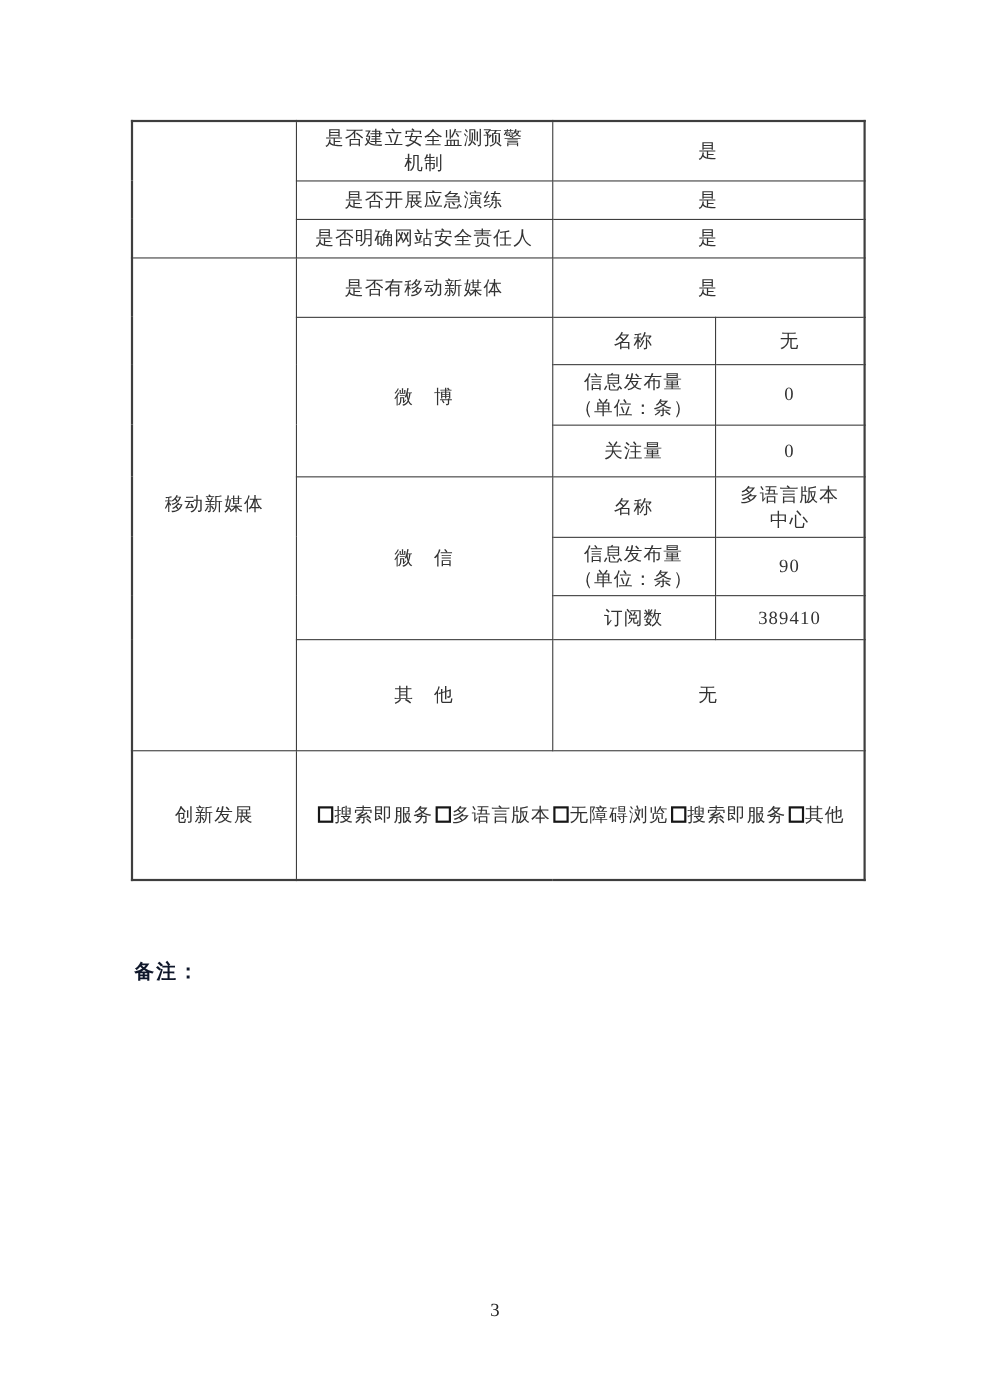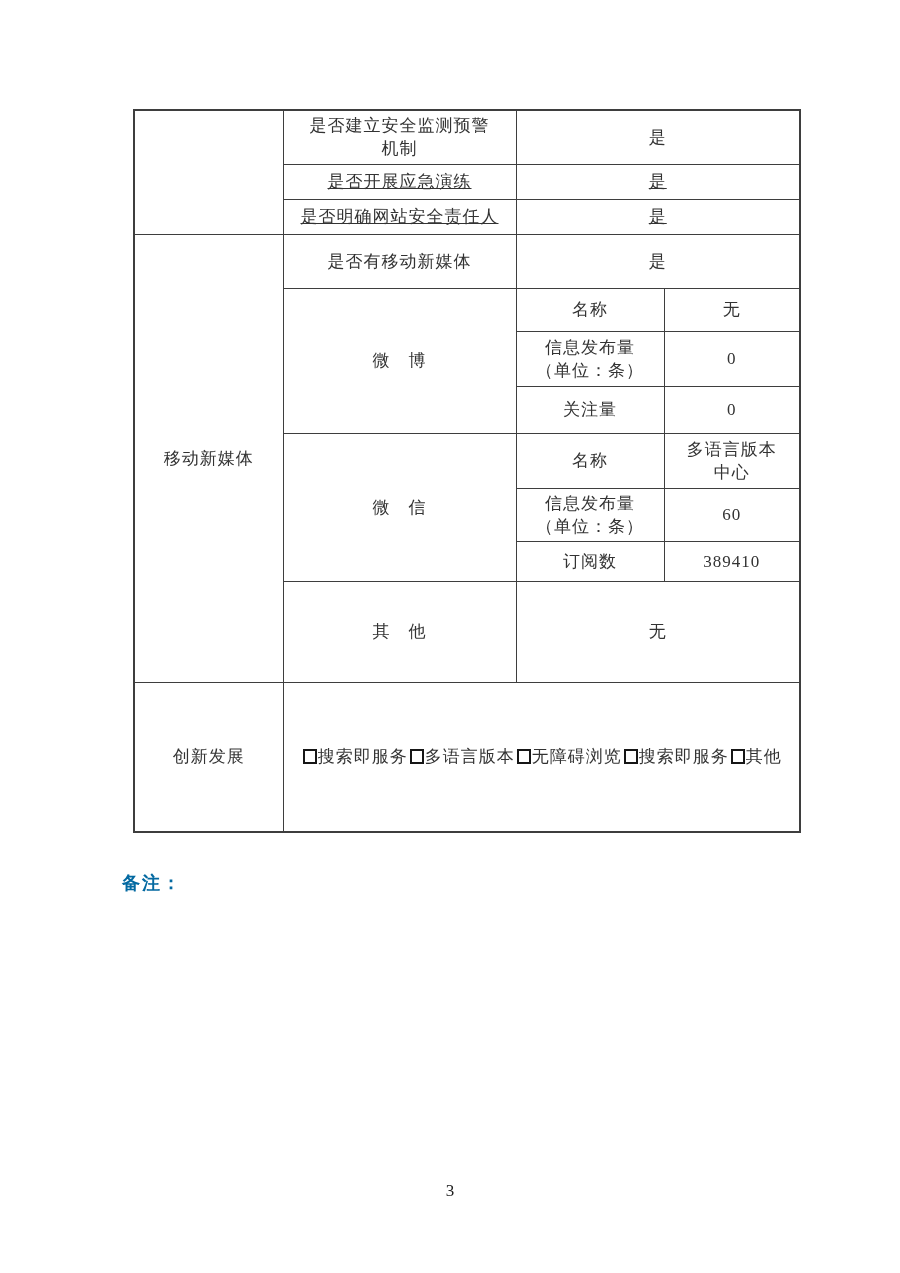"是否建立安全监测预警" table.doc-table { left: 133px -> 119px }
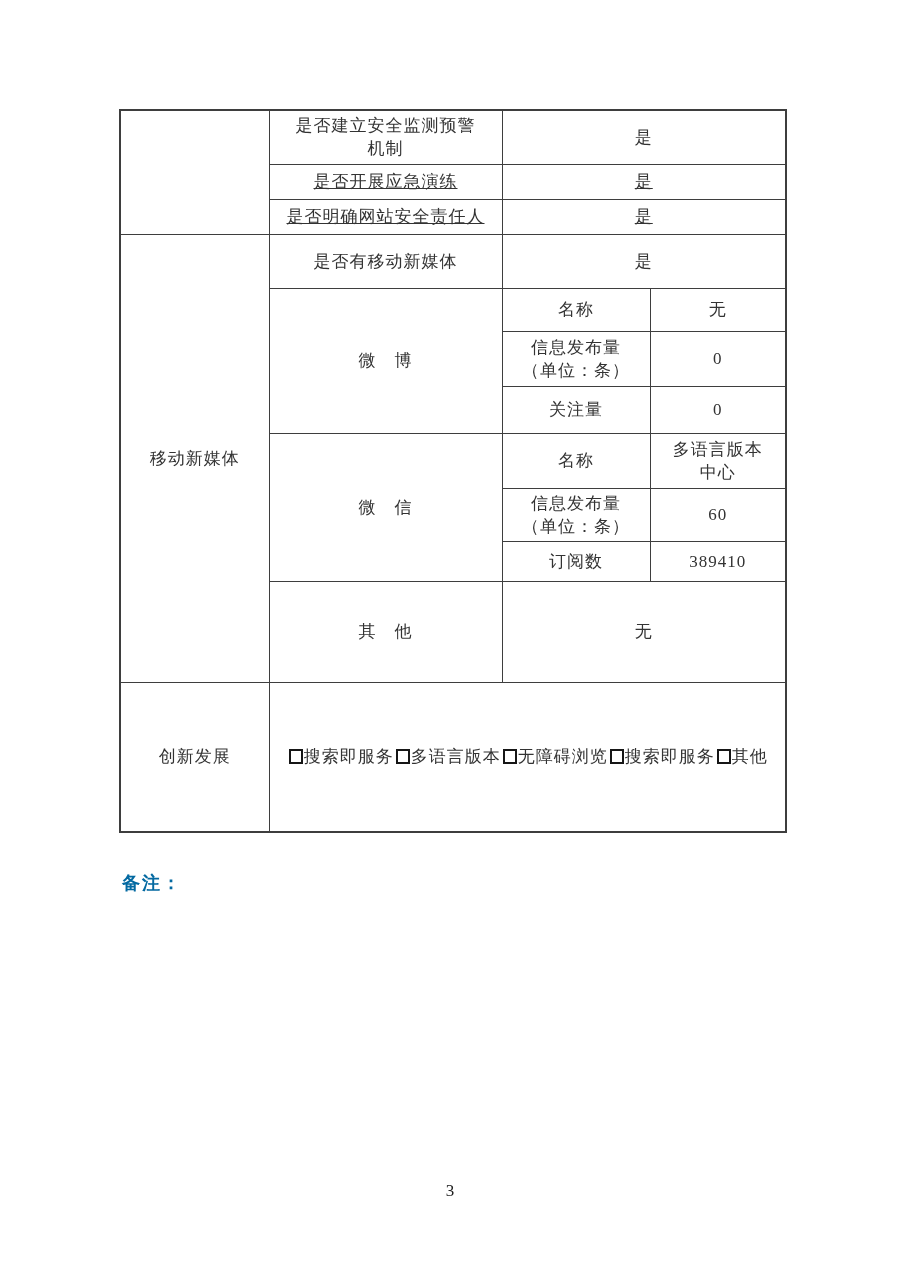"是否开展应急演练" tr.h35 { text-decoration: underline -> none }
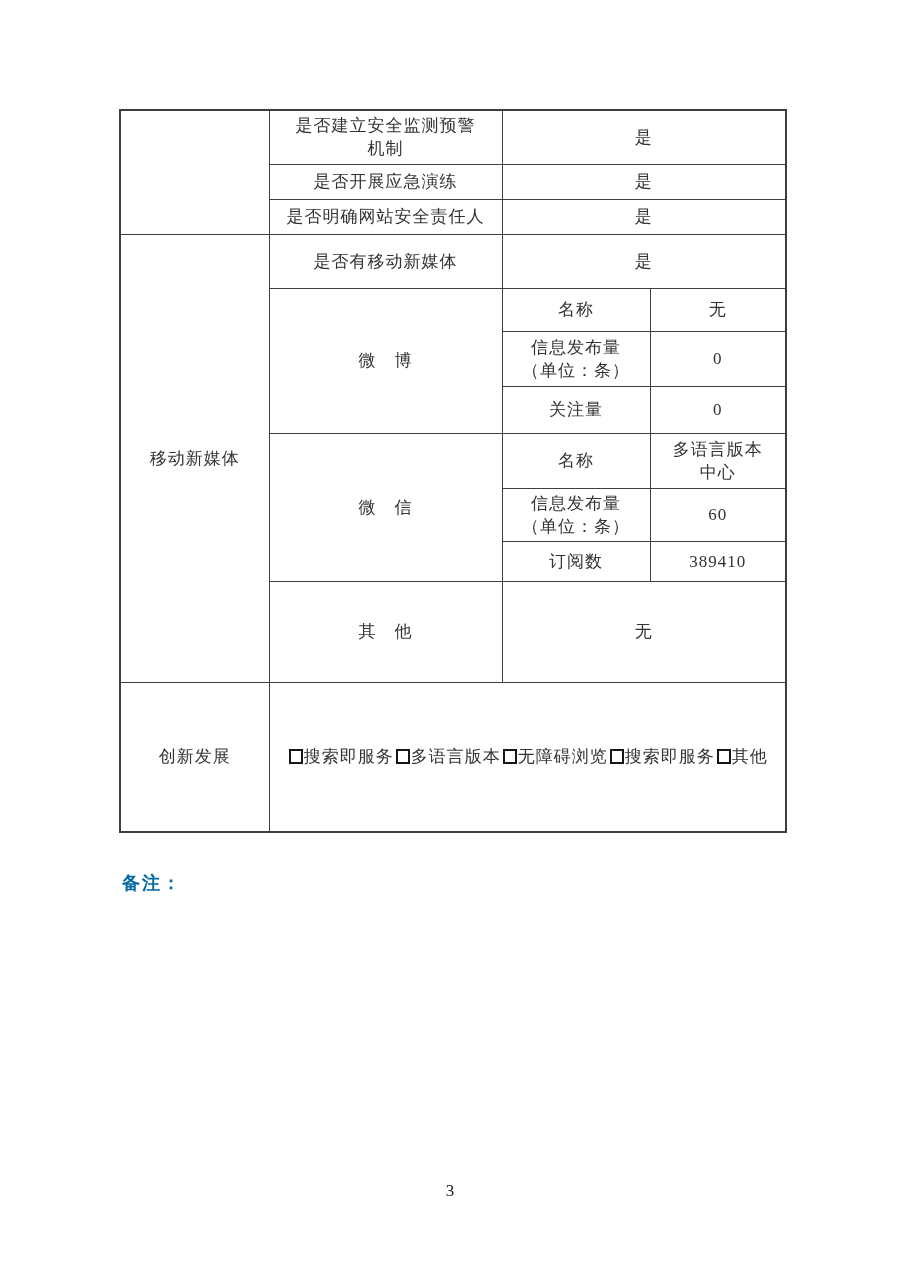"60" div { text: 60 -> 90 }
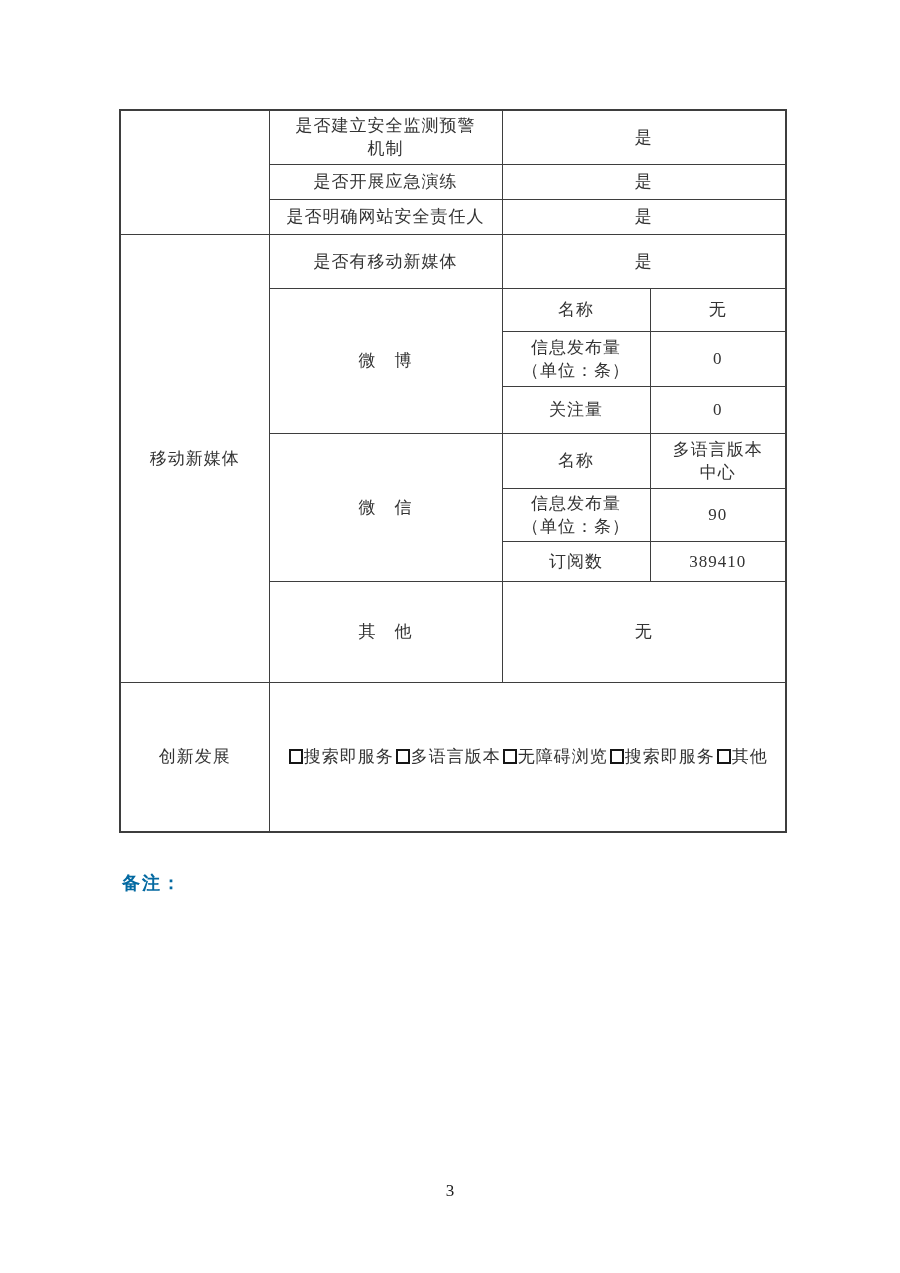"创新发展" tr.h150 { height: 150px -> 118px }
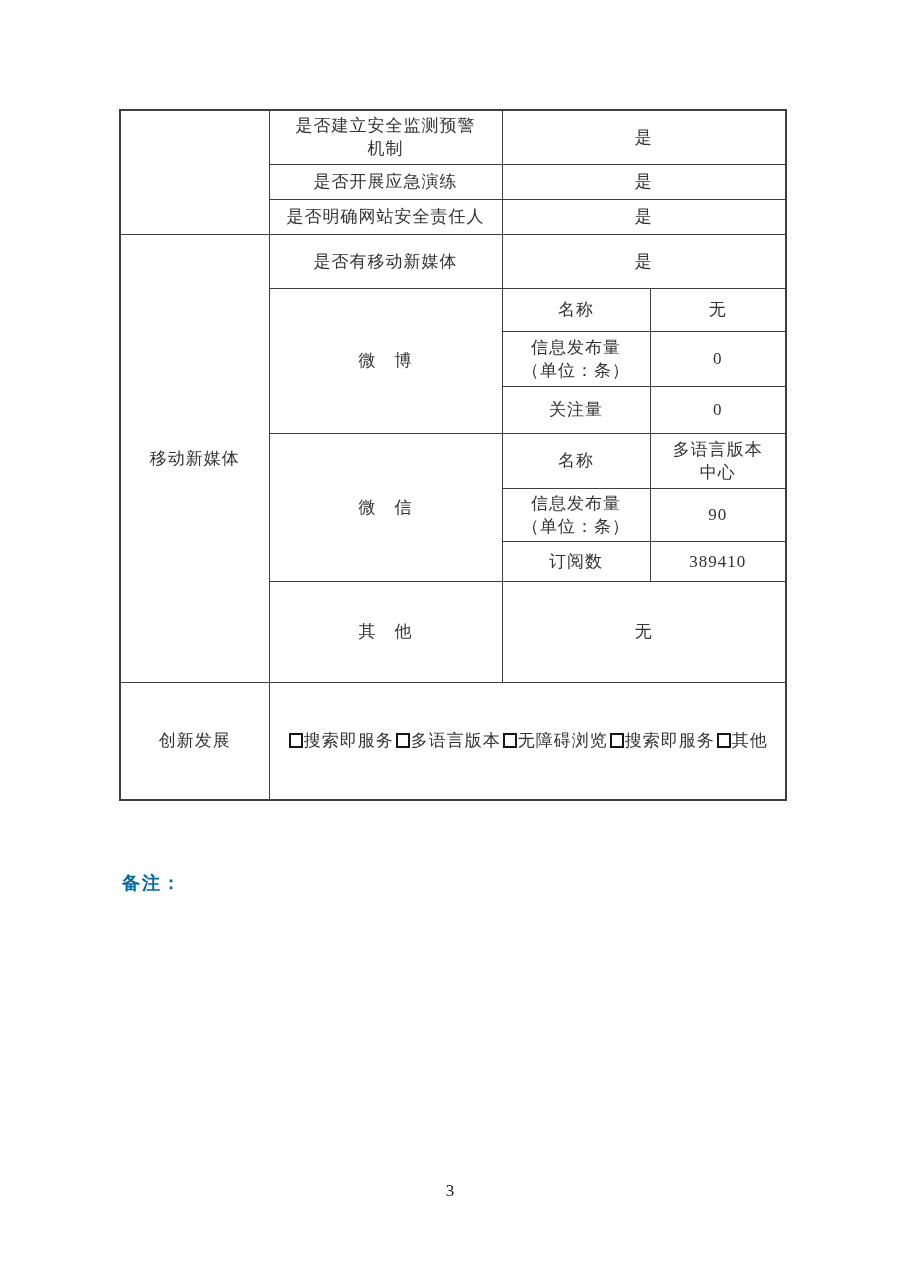"备注：" .remark { color: #0369a1 -> #0f172a }
